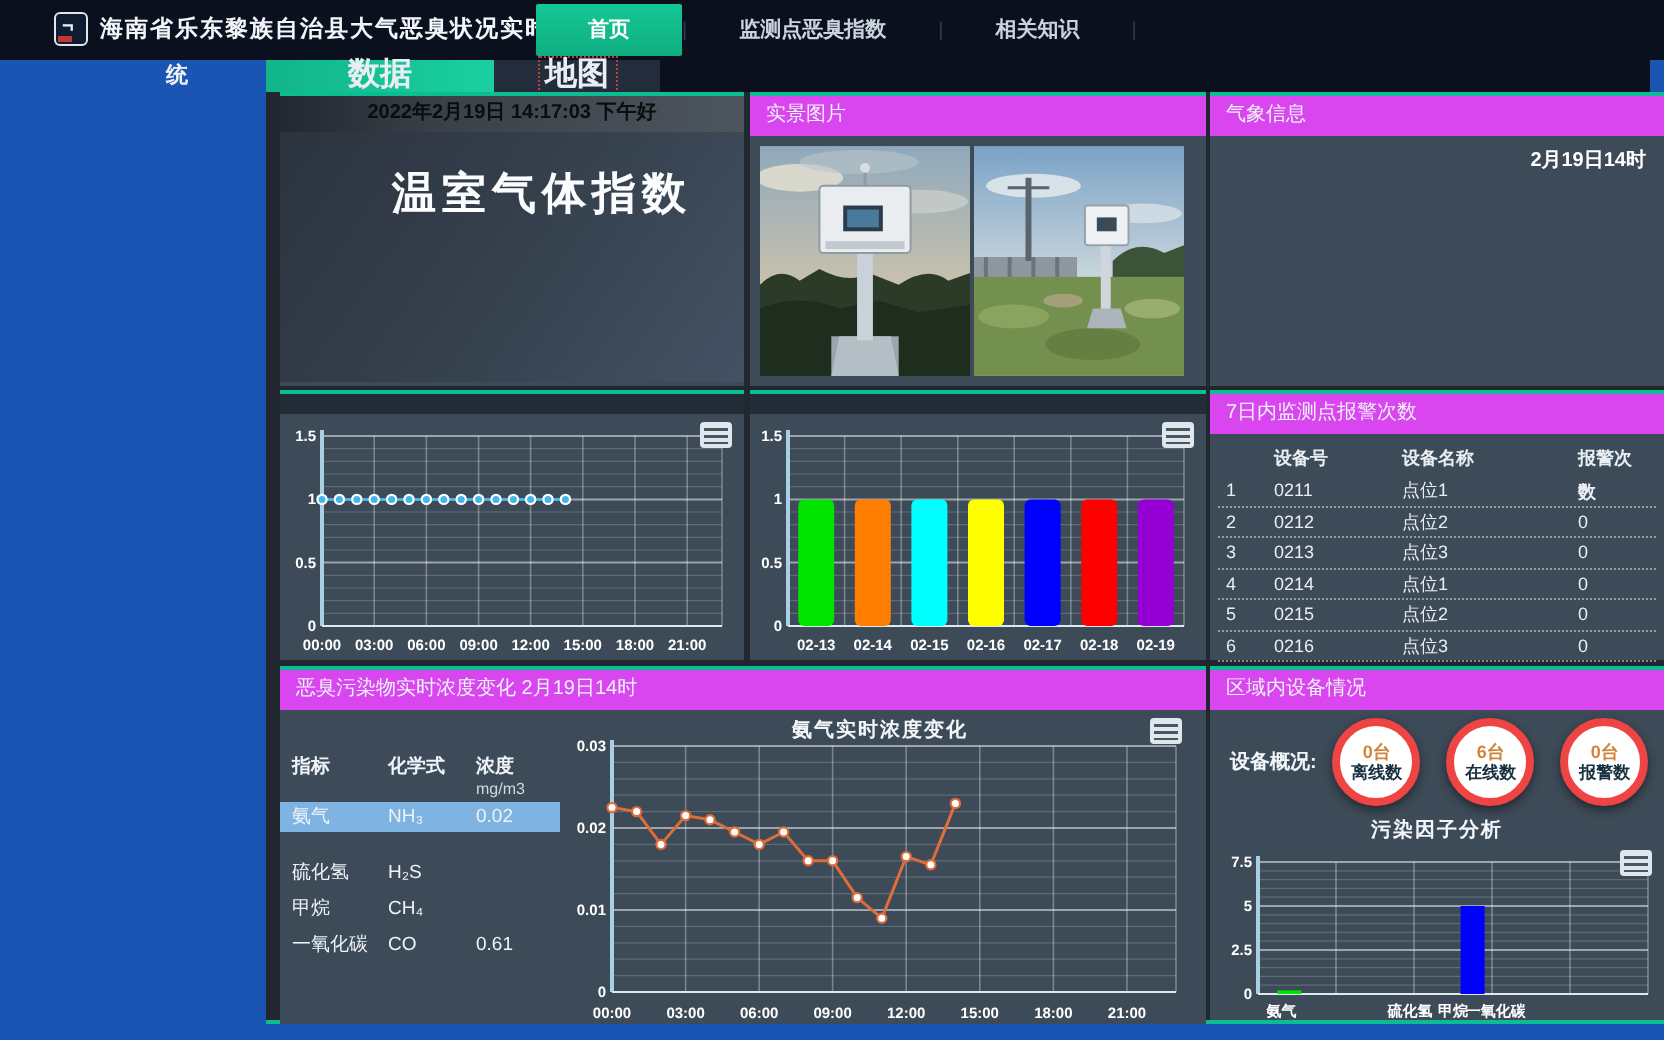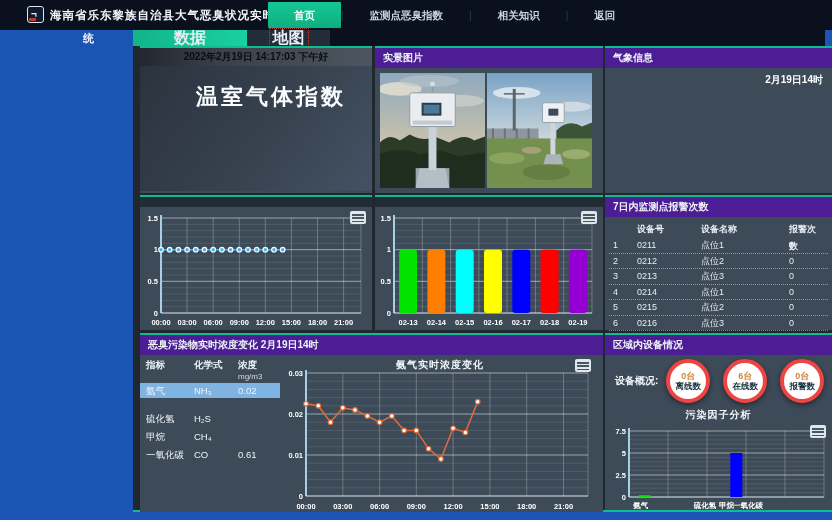"返回" div.nav-item { html: <div>返回</div> -> none }
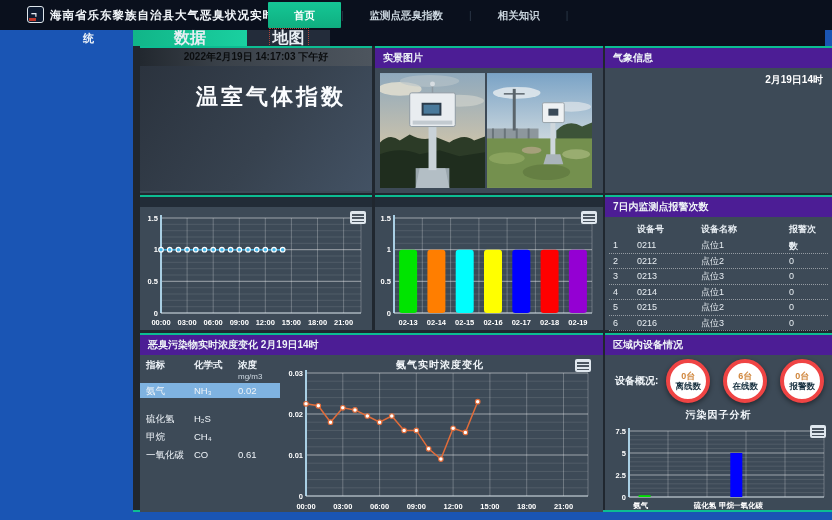"实景图片" .phead { background: #4c1d95 -> #d946ef; font-weight: bold -> normal }
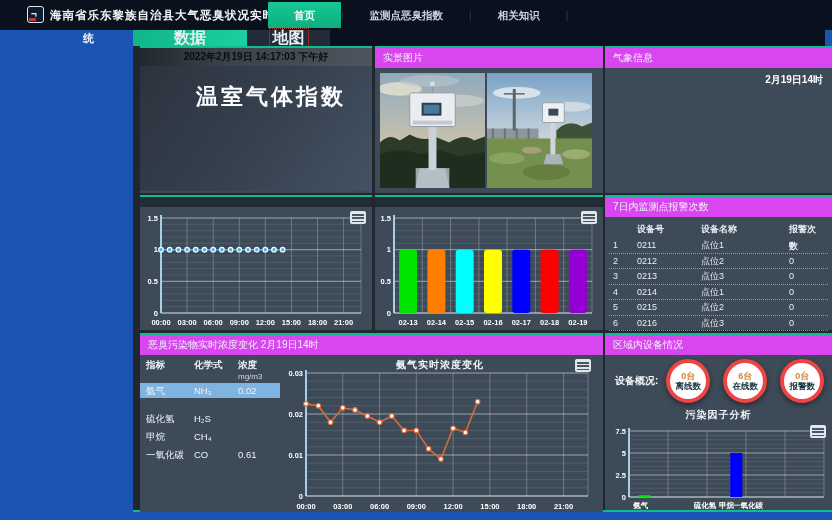"指标" .pt-head { padding: 4px 4px 2px 6px -> 22px 4px 2px 6px }
